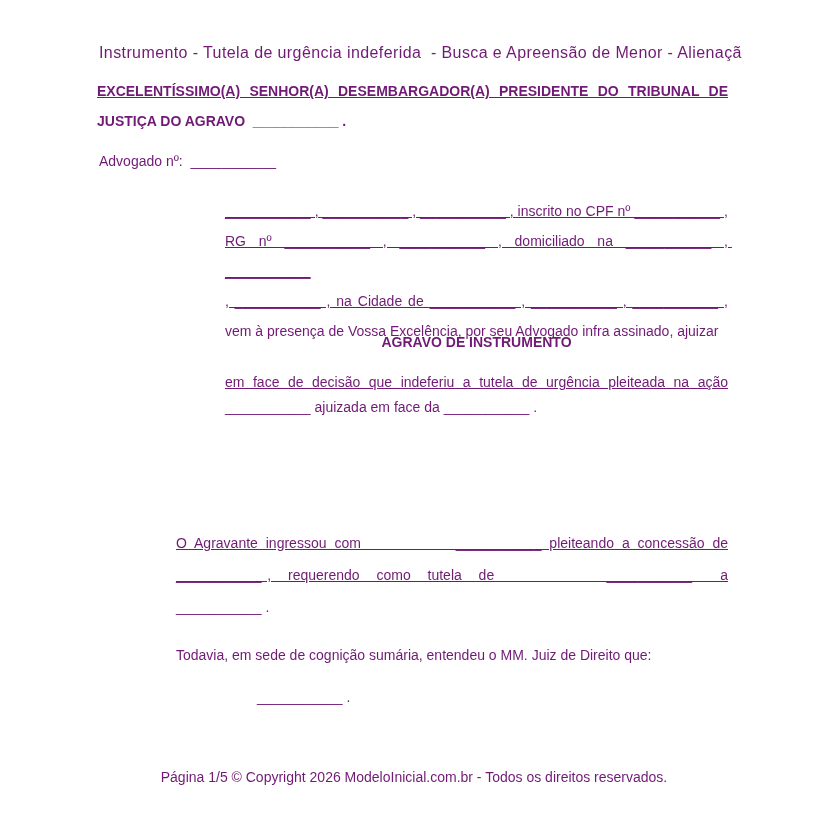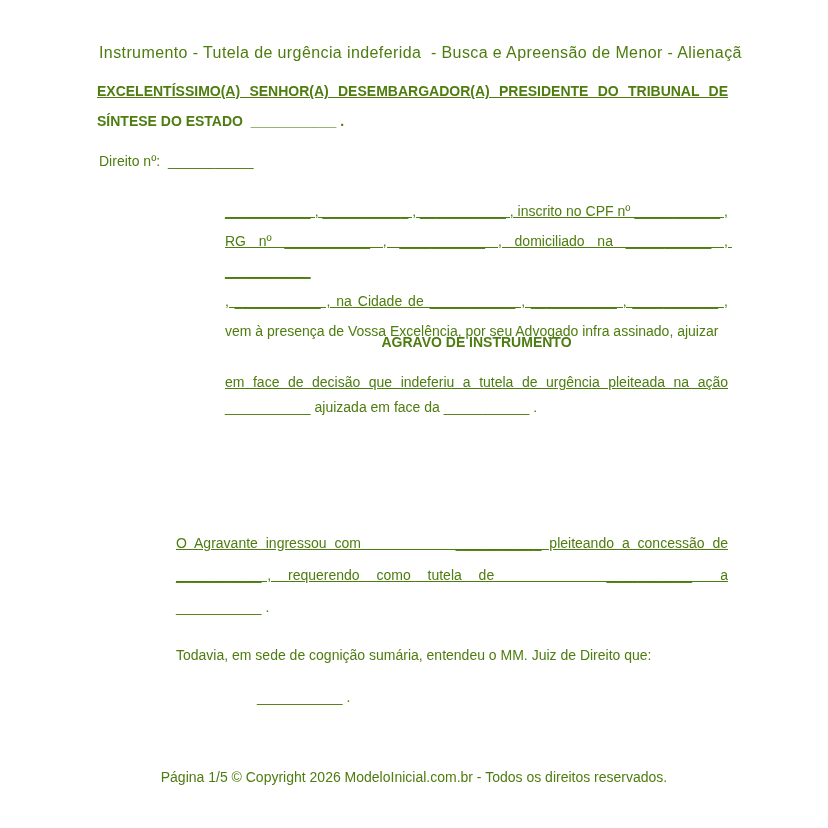"Instrumento - Tutela de urgência" .page { color: #4d7c0f -> #701a75 }
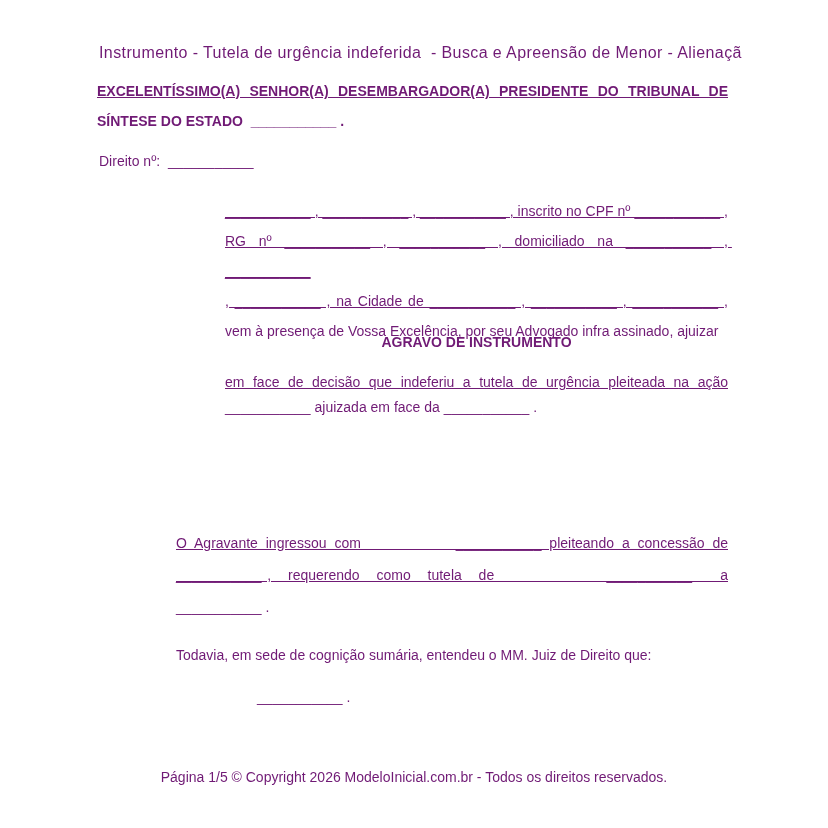"SÍNTESE DO ESTADO ___________ ." div.txt { text: SÍNTESE DO ESTADO -> JUSTIÇA DO AGRAVO }
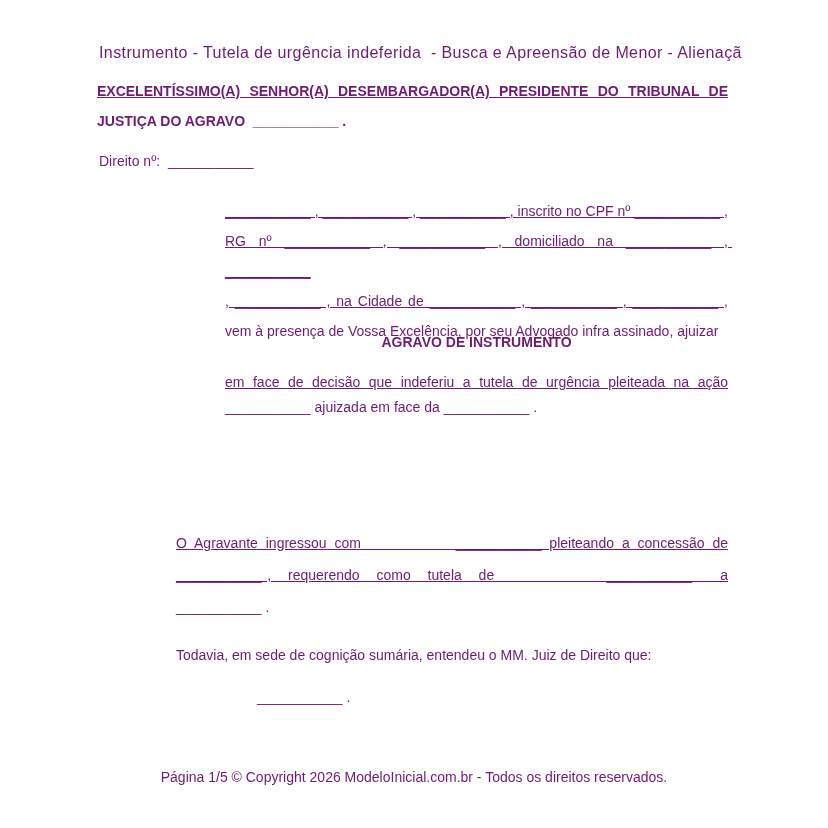"Direito nº: ___________" div.abs { text: Direito -> Advogado }
